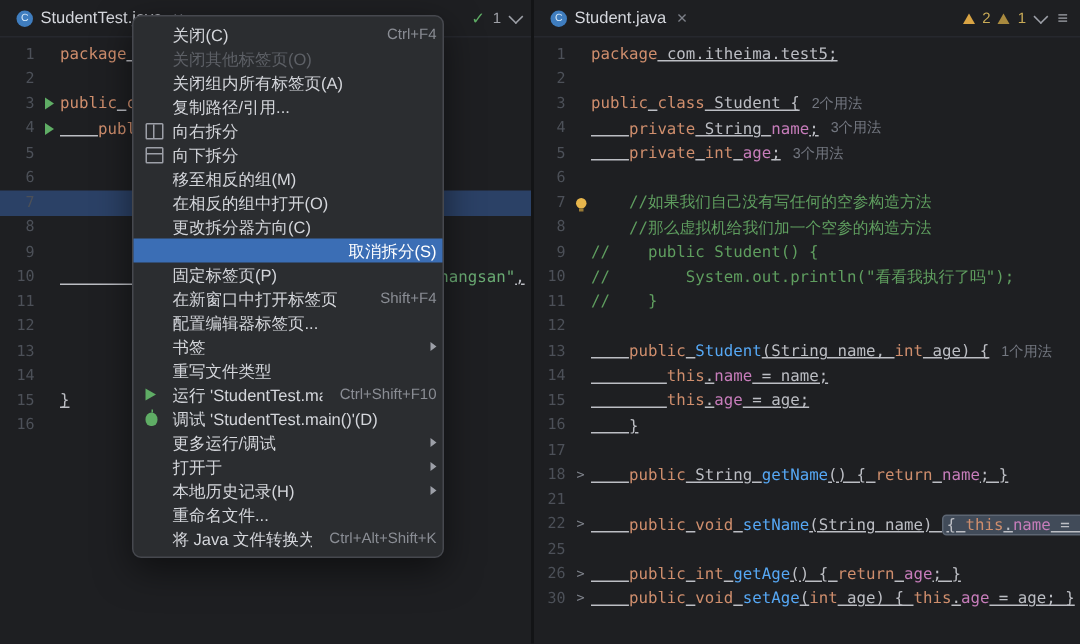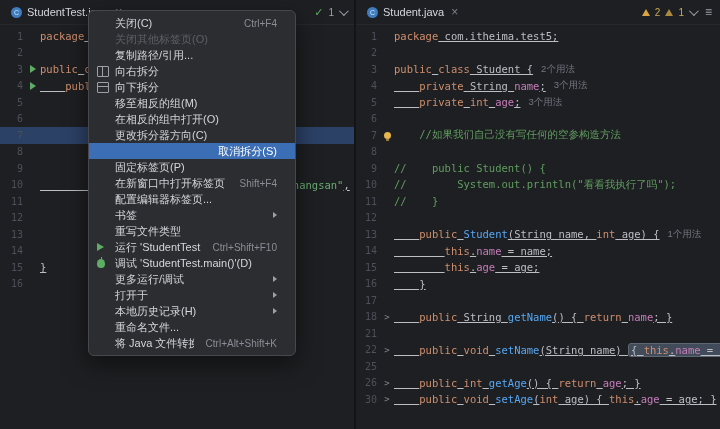"关闭(C)" .menu-item { padding: 0 18px 0 8px -> 0 4px 0 8px }
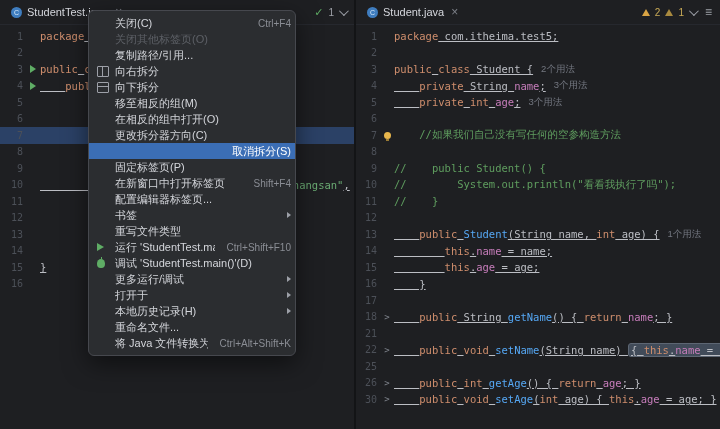"关闭组内所有标签页(A)" div.menu-item { html: none -> <div> <span></span> <span>关闭组内所有标签页(A)</span> </div> }
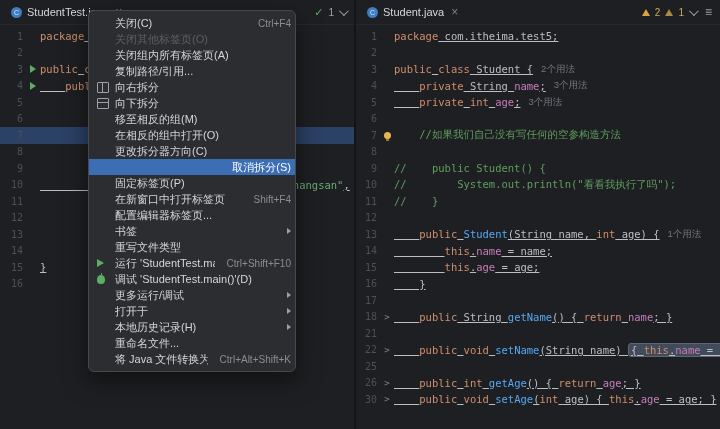"//那么虚拟机给我们加一个空参的构造方法" span.code-text { html: none -> <span><span> //那么虚拟机给我们加一个空参的构造方法</span></span> }
